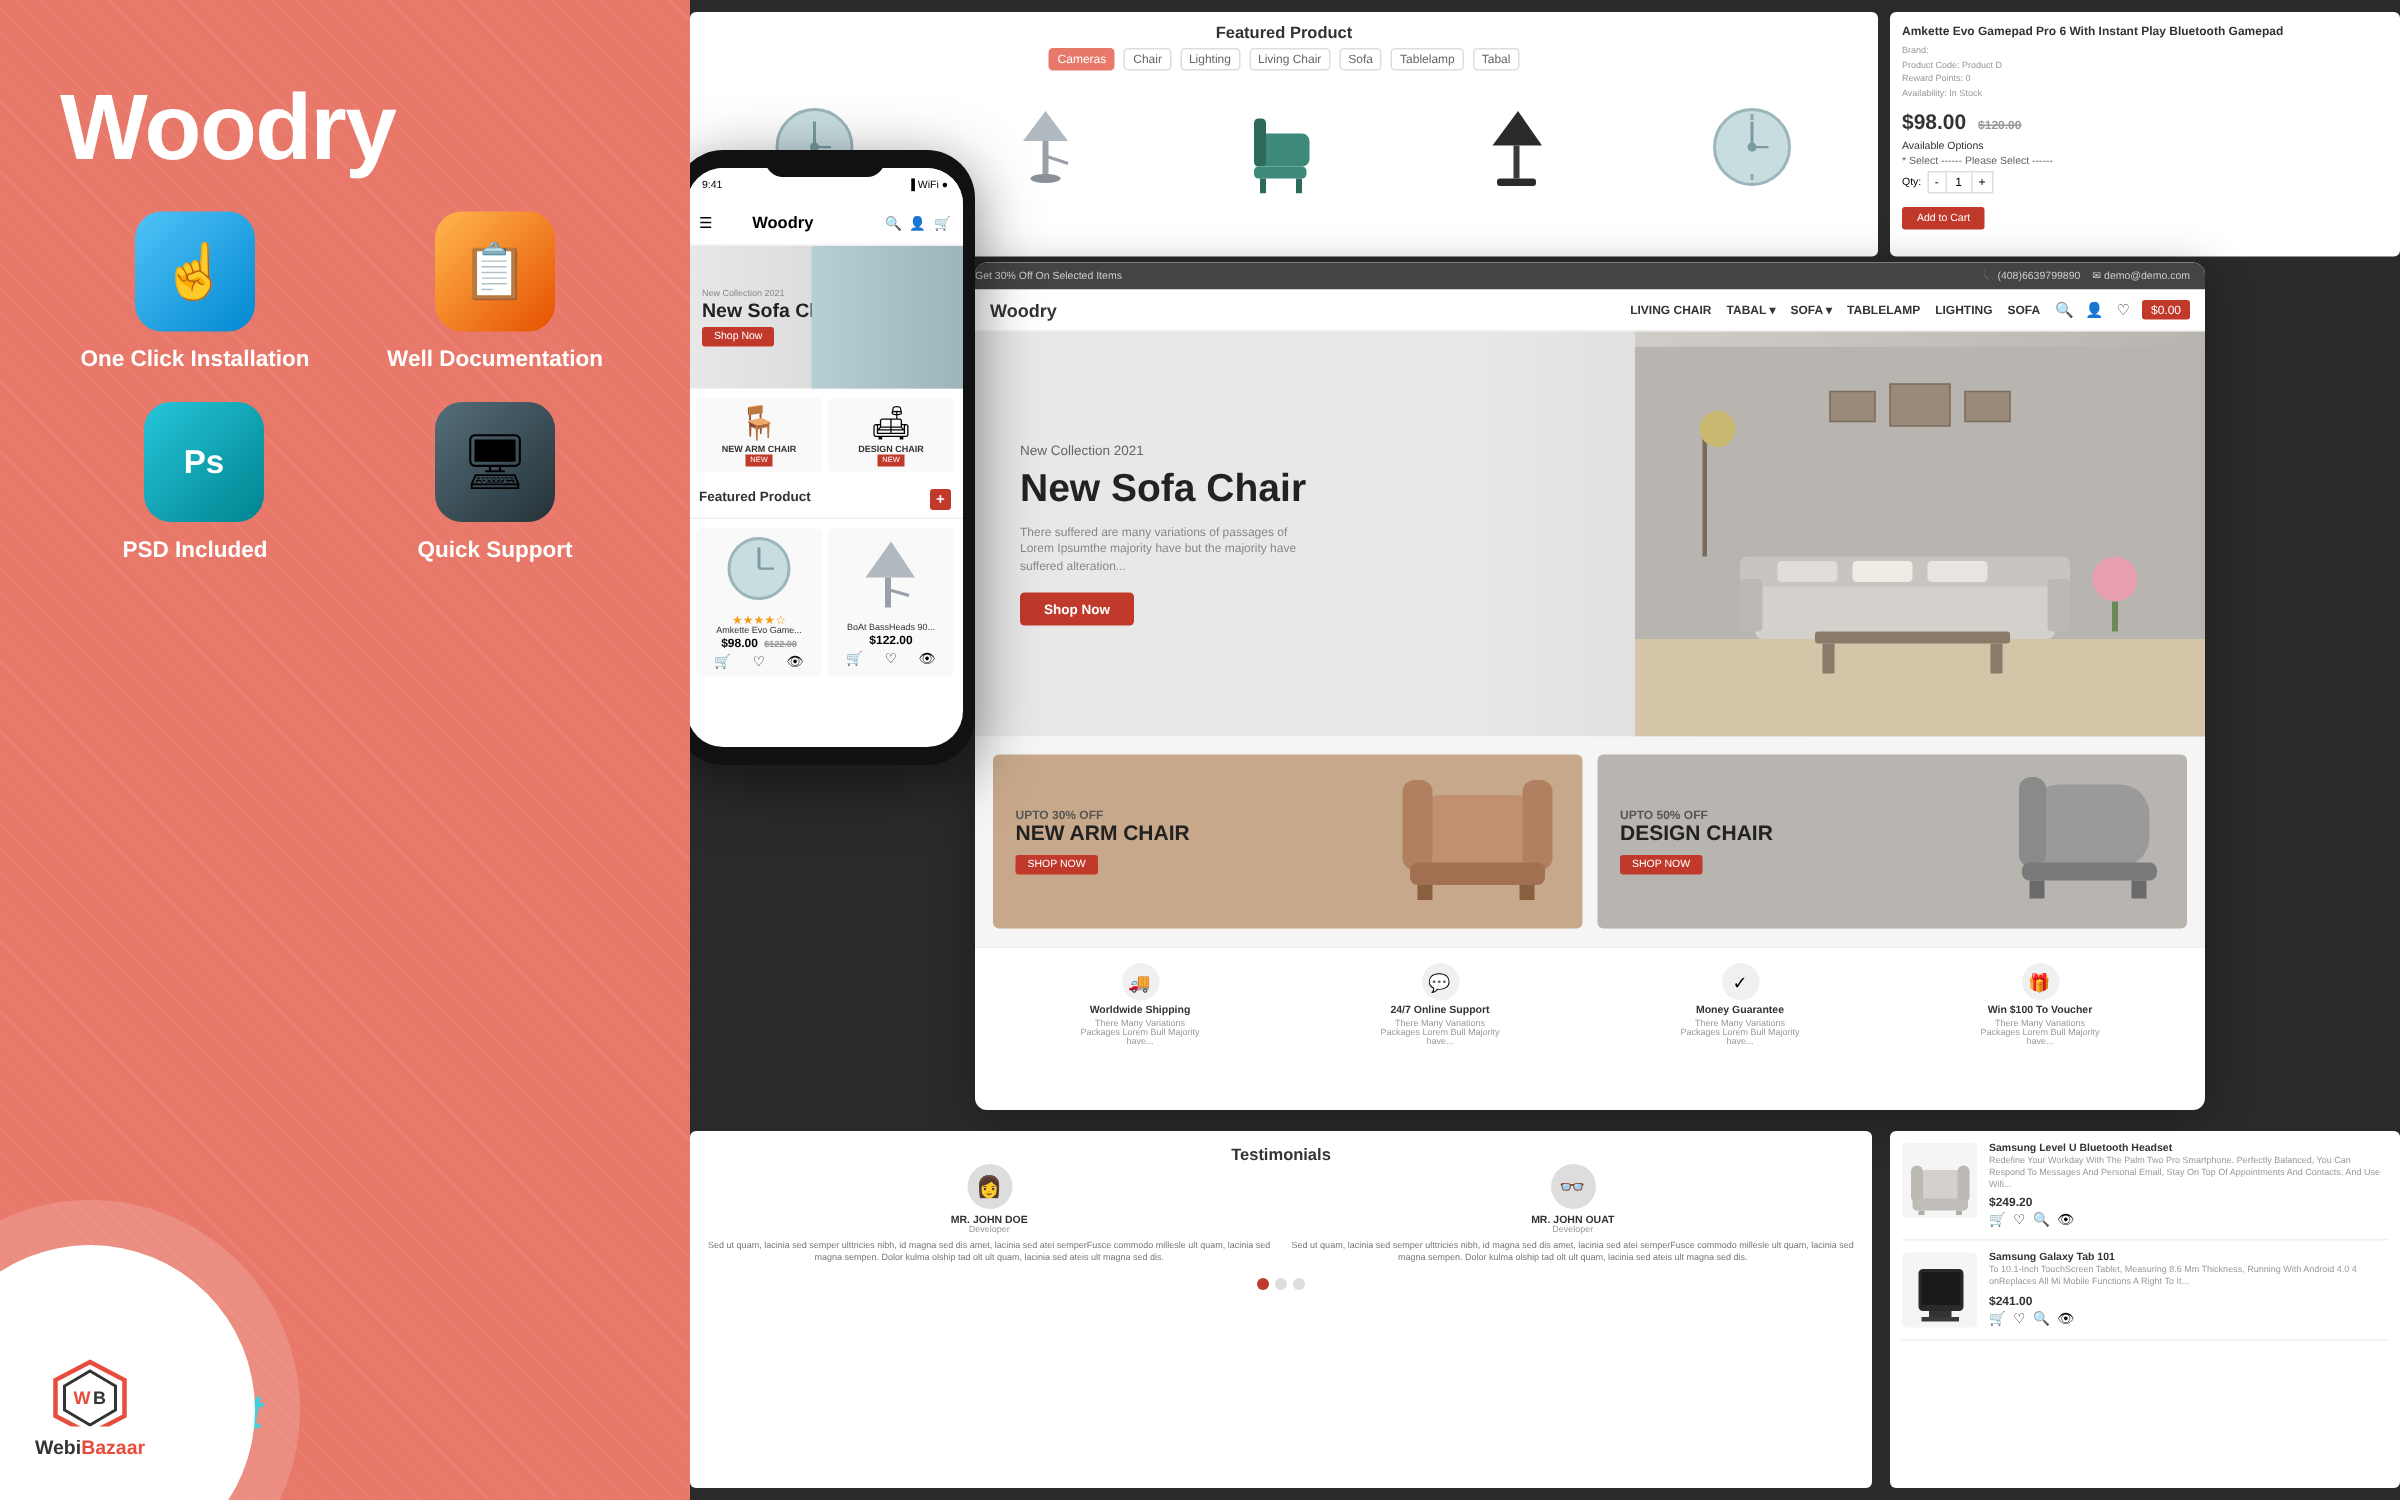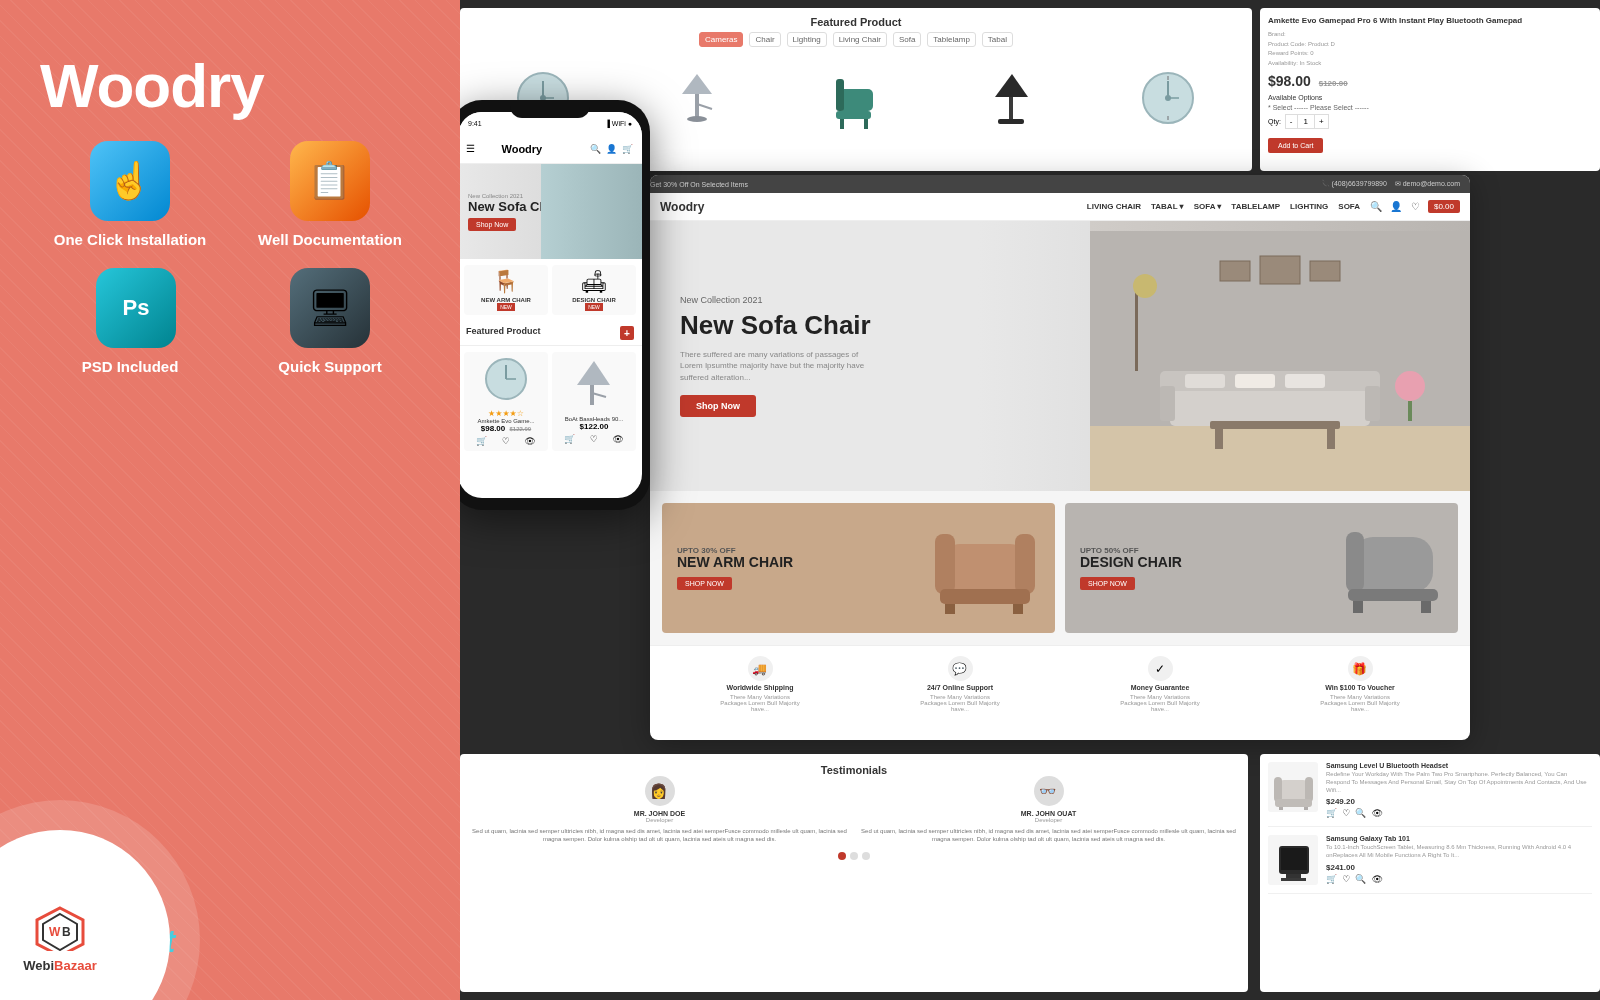"UPTO 30% OFF" .desktop-banner { height: 130px -> 116px }
